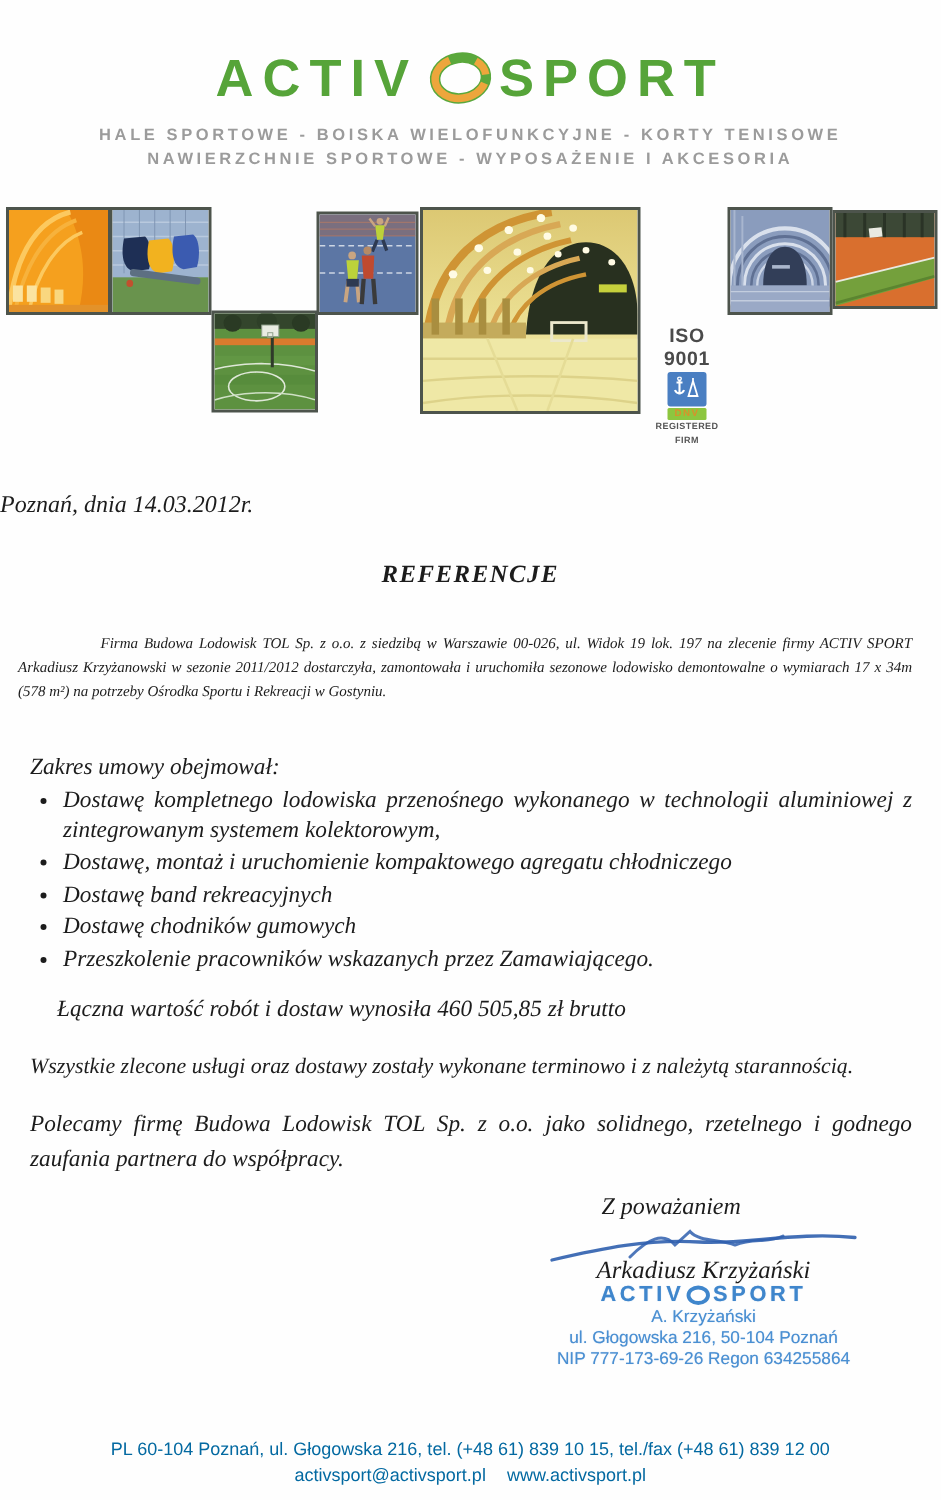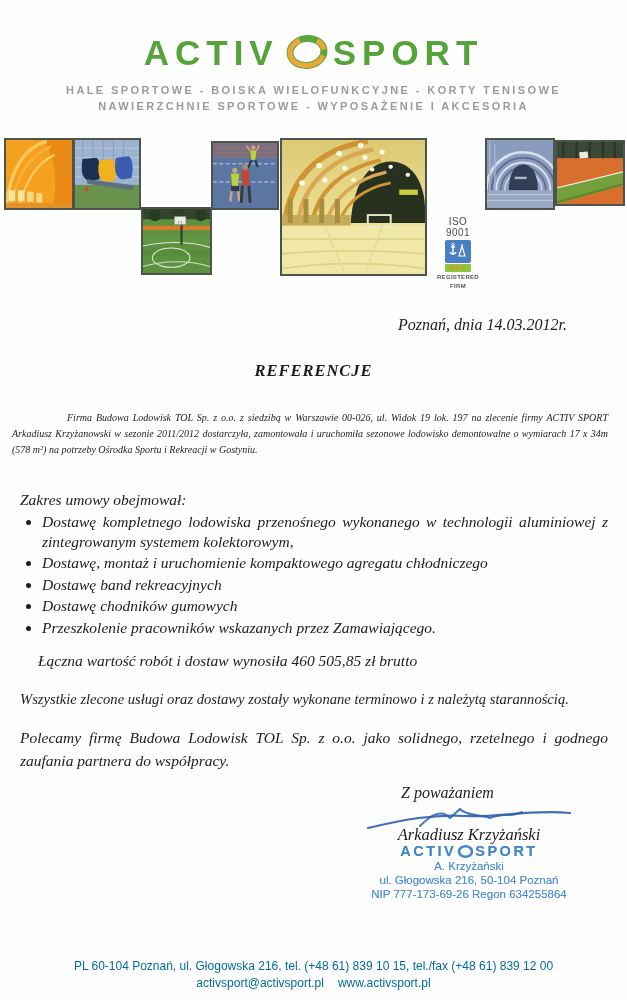"ISO 9001" .iso-title { font-size: 10px -> 13px; font-weight: 400 -> 700 }
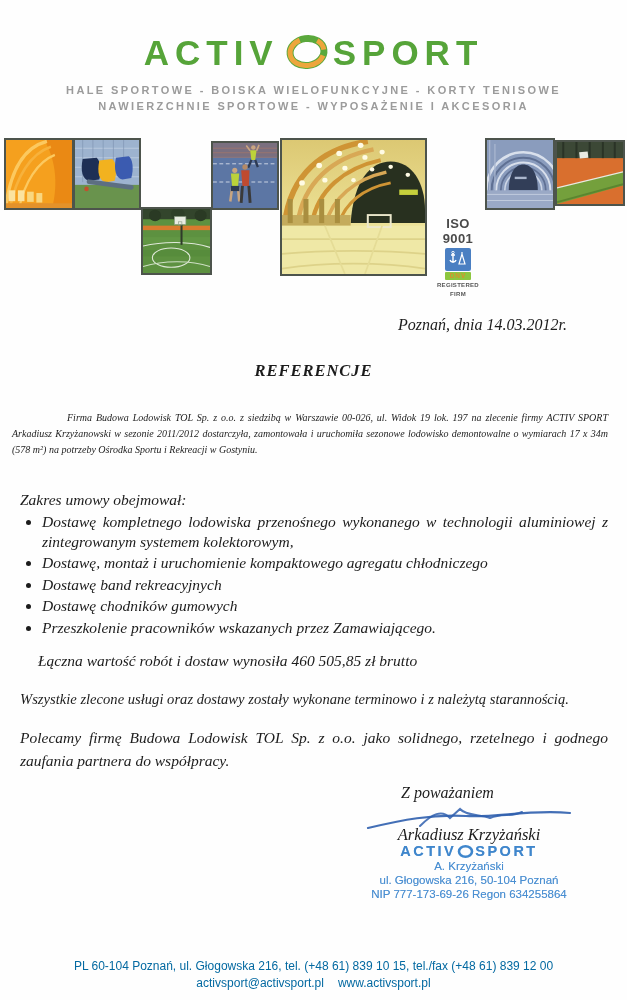"Poznań, dnia 14.03.2012r." .date-line { margin-top: 28px -> 40px; text-align: right -> none }
